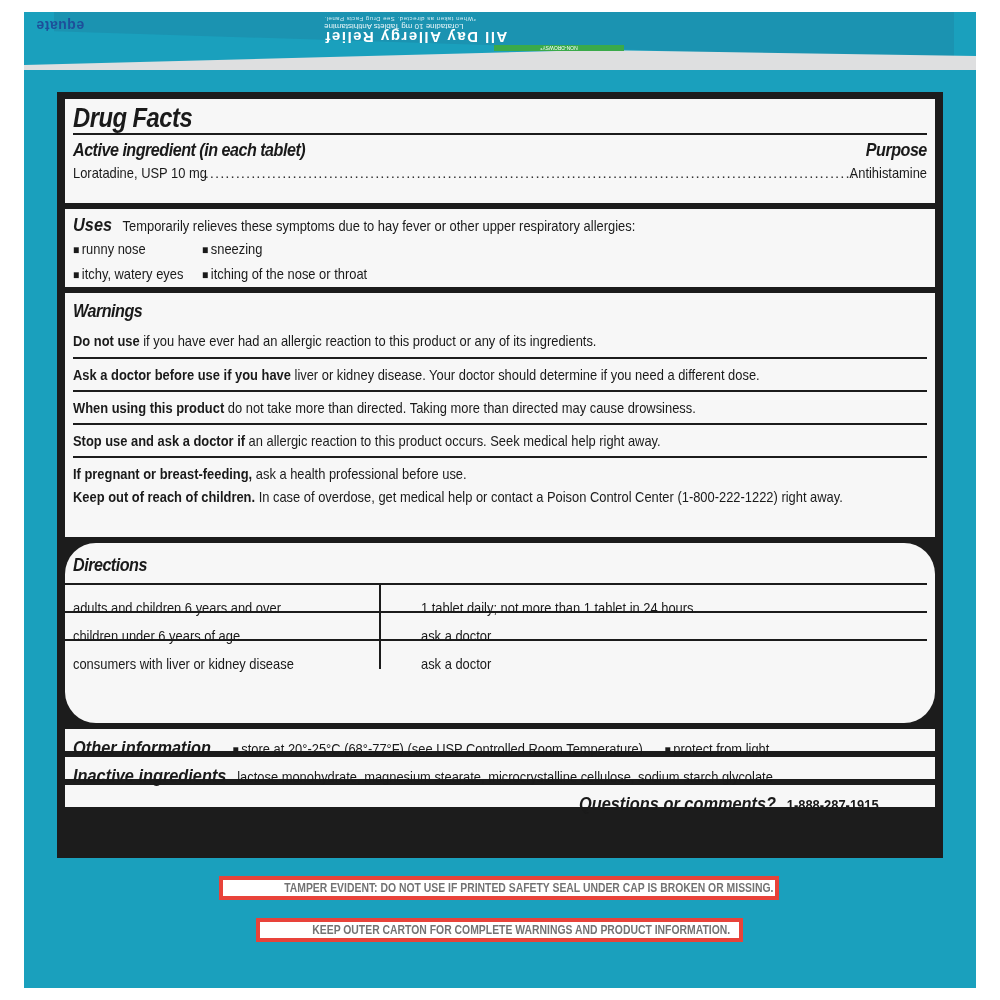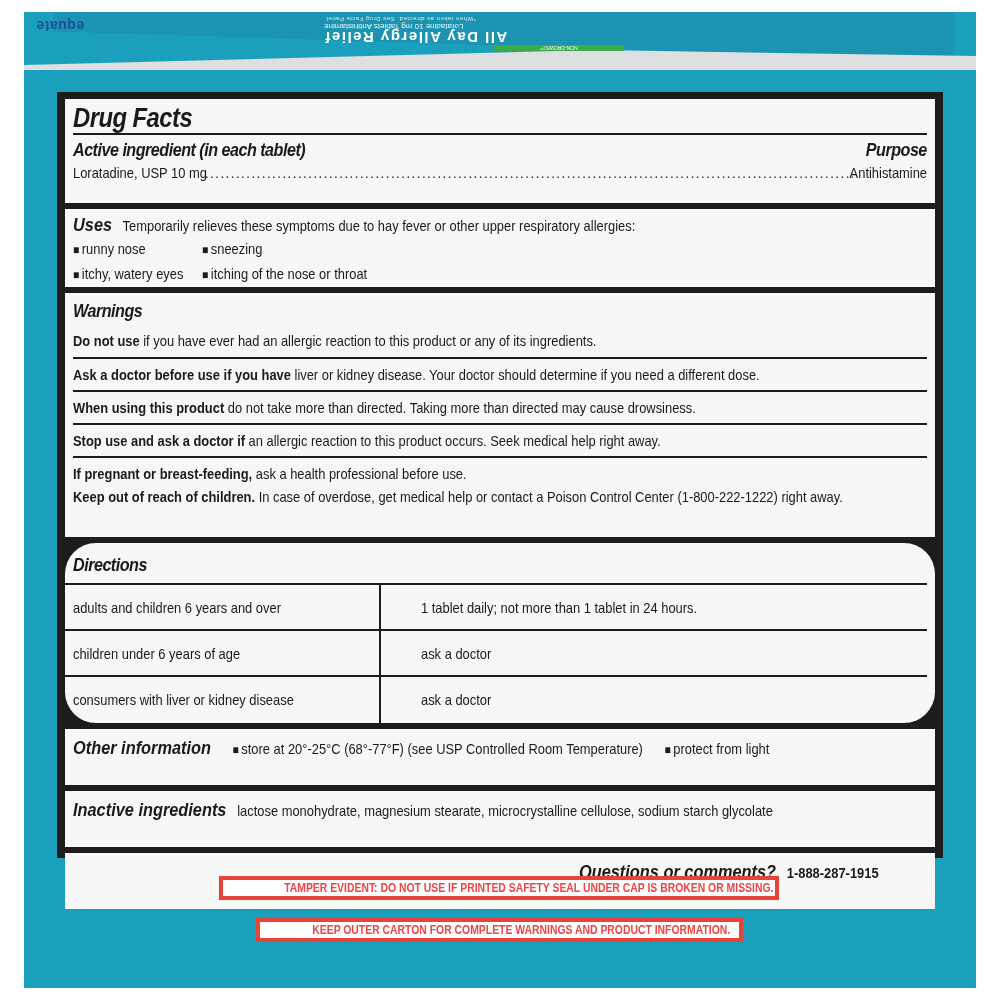"adults and children 6 years" .dir-row { height: 46px -> 28px }
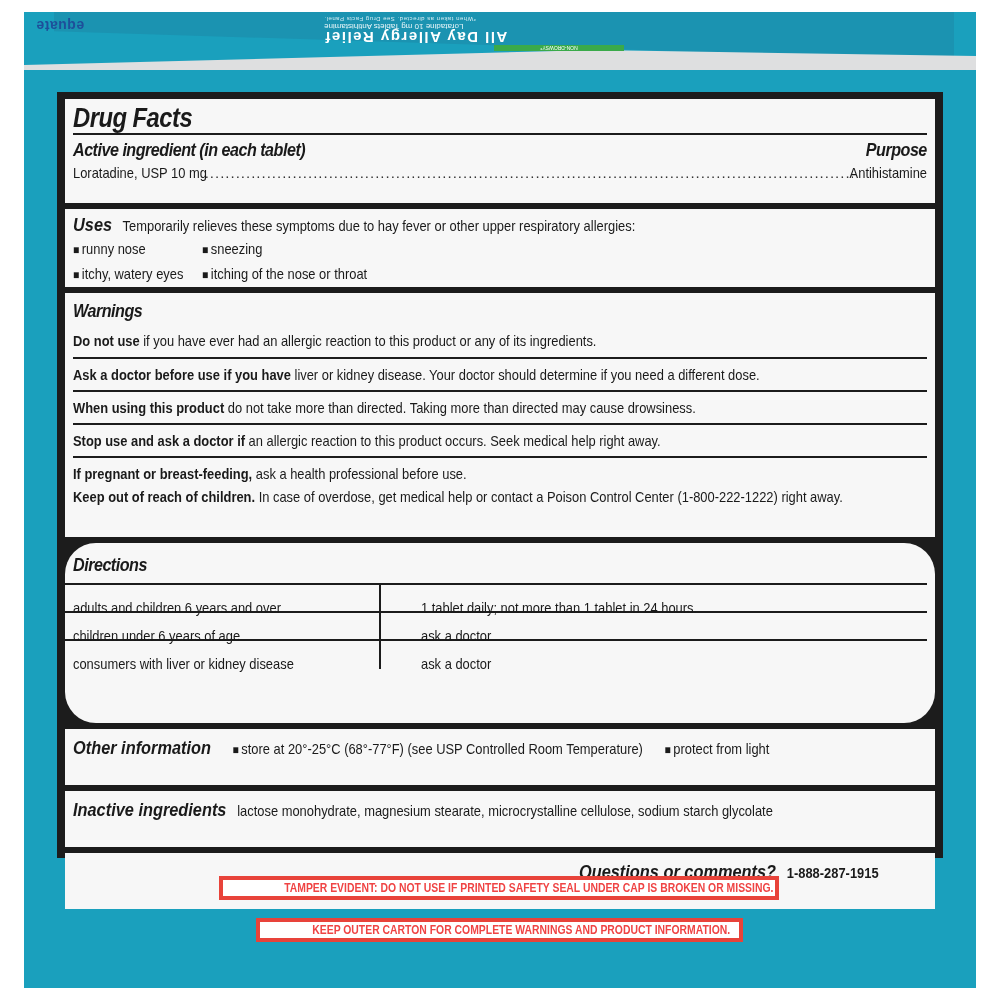"Other information store at 20°-25°C" .line-box { height: 56px -> 22px }
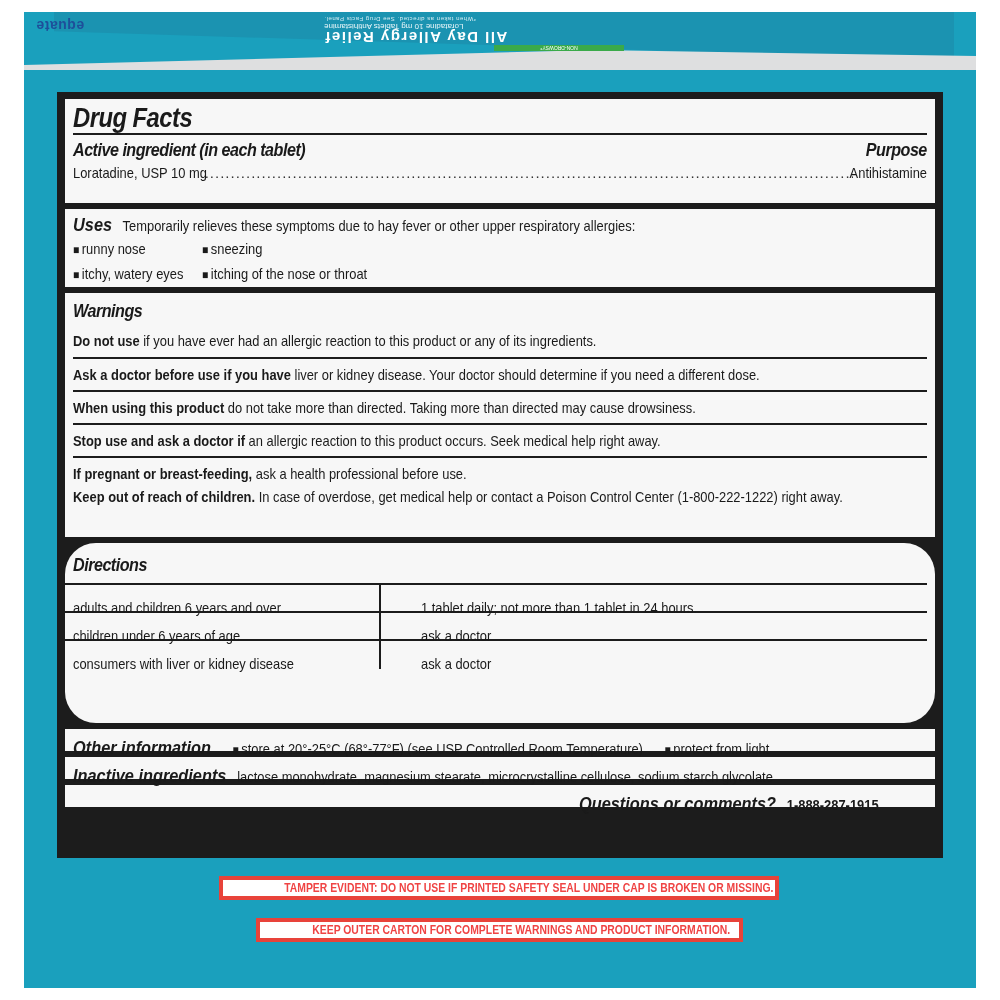"TAMPER EVIDENT: DO NOT USE" .notice-inner { color: #ef4444 -> #737373 }
